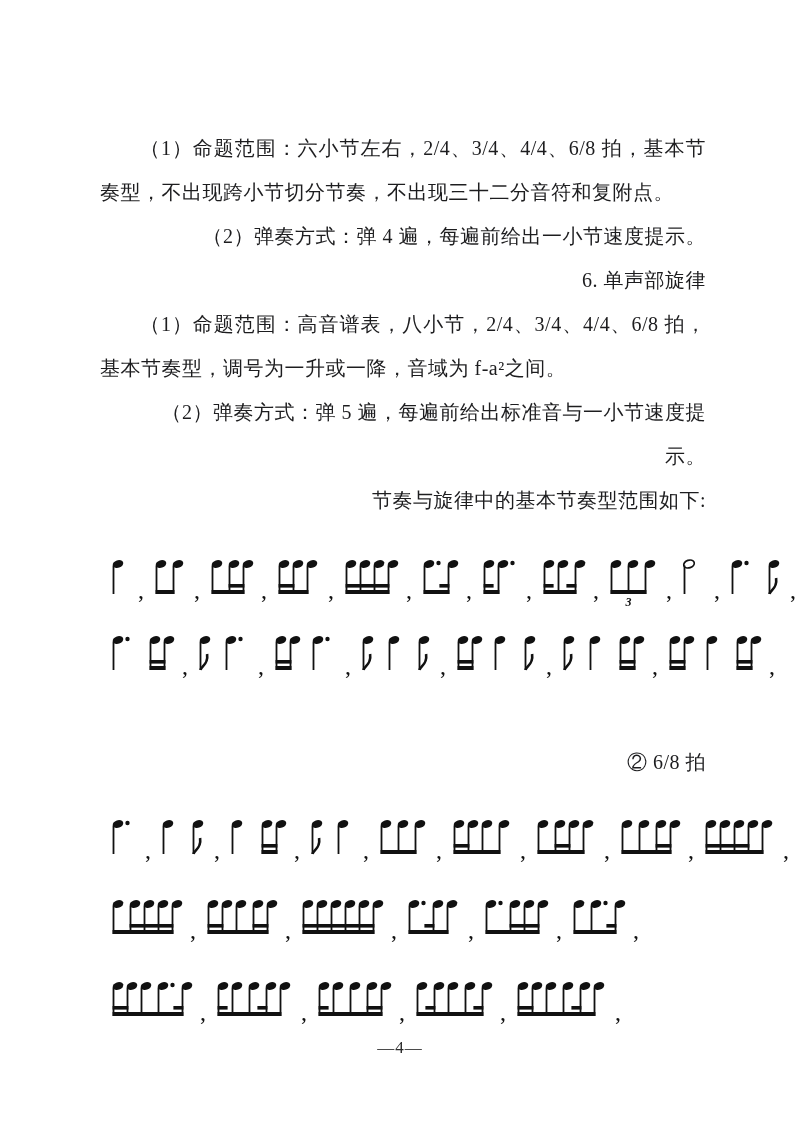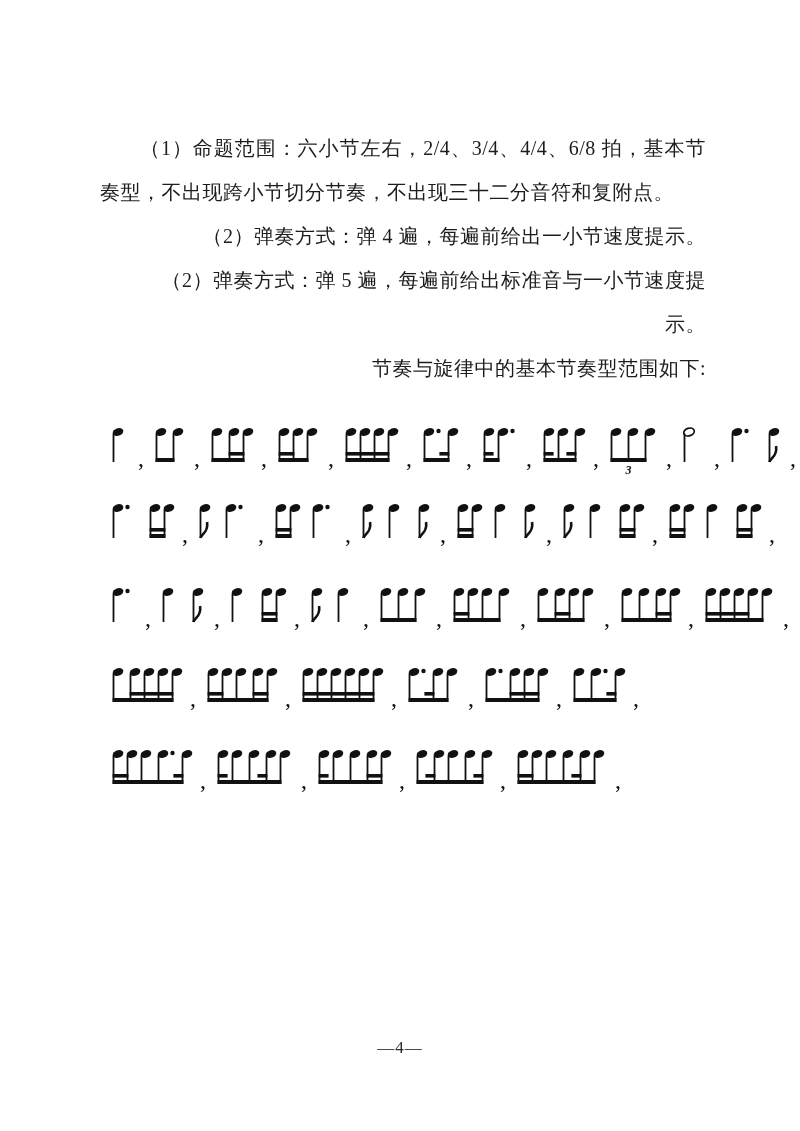"6. 单声部旋律" p.para { html: none -> <p>6. 单声部旋律</p> }
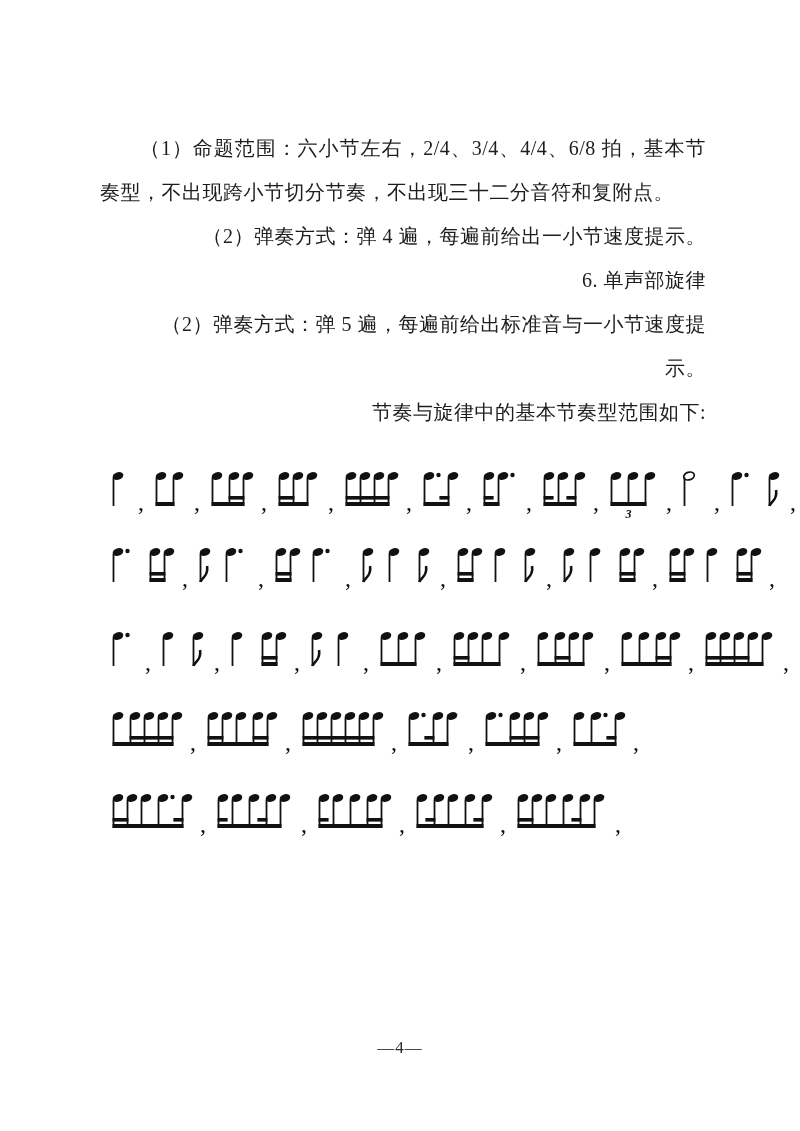"（1）命题范围：高音谱表，八小节，2/4、3/4、4/4、6/8" p.para { html: none -> <p>（1）命题范围：高音谱表，八小节，2/4、3/4、4/4、6/8 拍，基本节奏型，调号为一升或一降，音域为 f-a²之间。</p> }
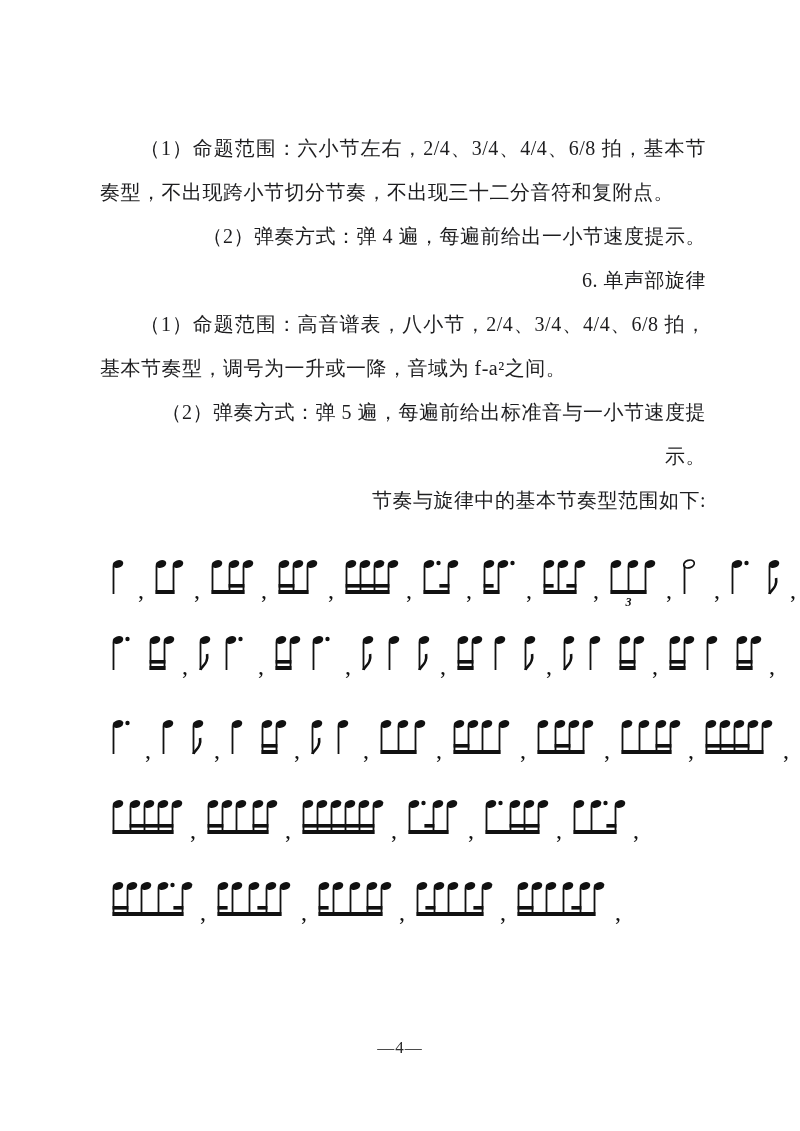"② 6/8 拍" p.para { html: none -> <p>② 6/8 拍</p> }
